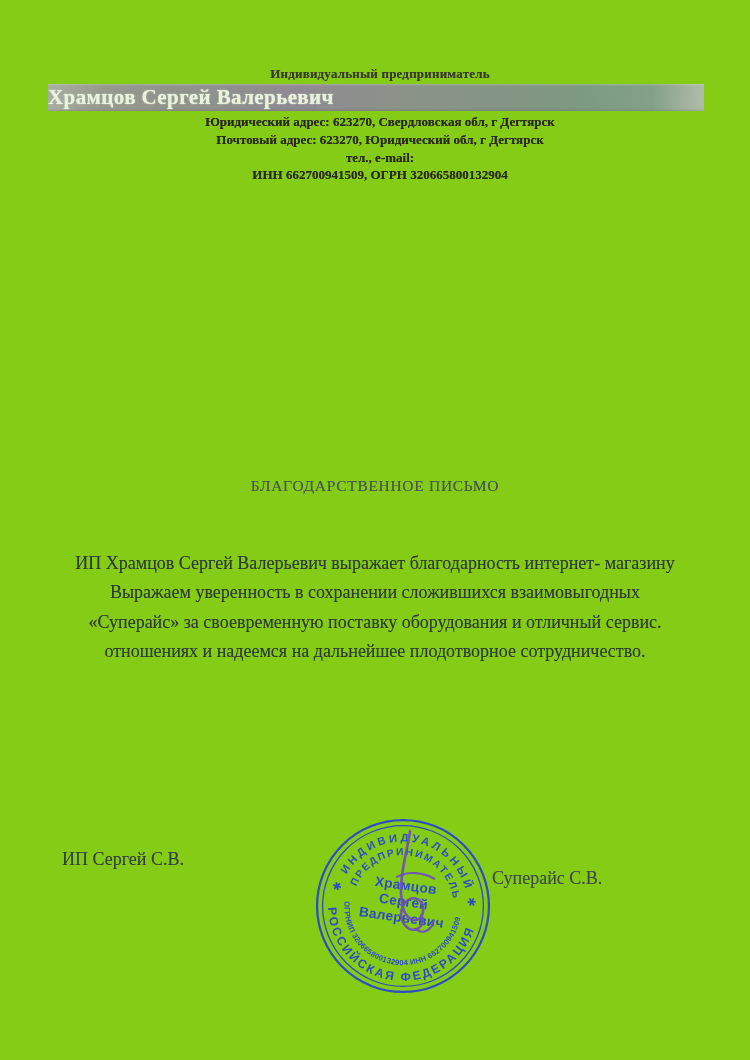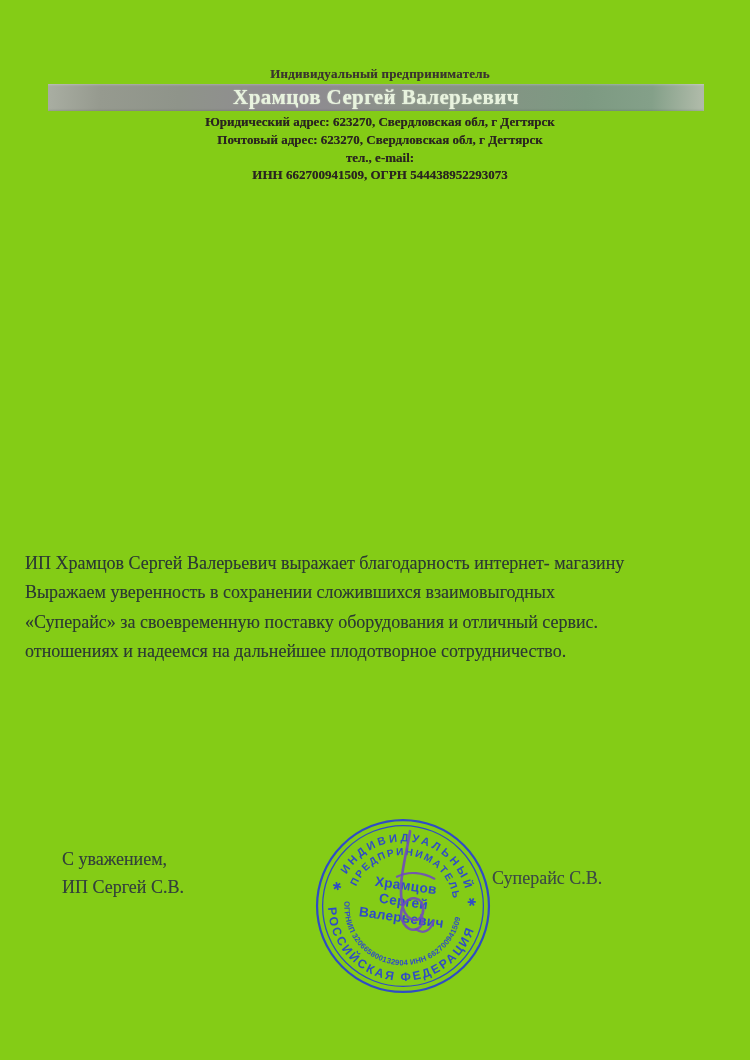"Храмцов Сергей Валерьевич" .hdr-banner { justify-content: center -> none }
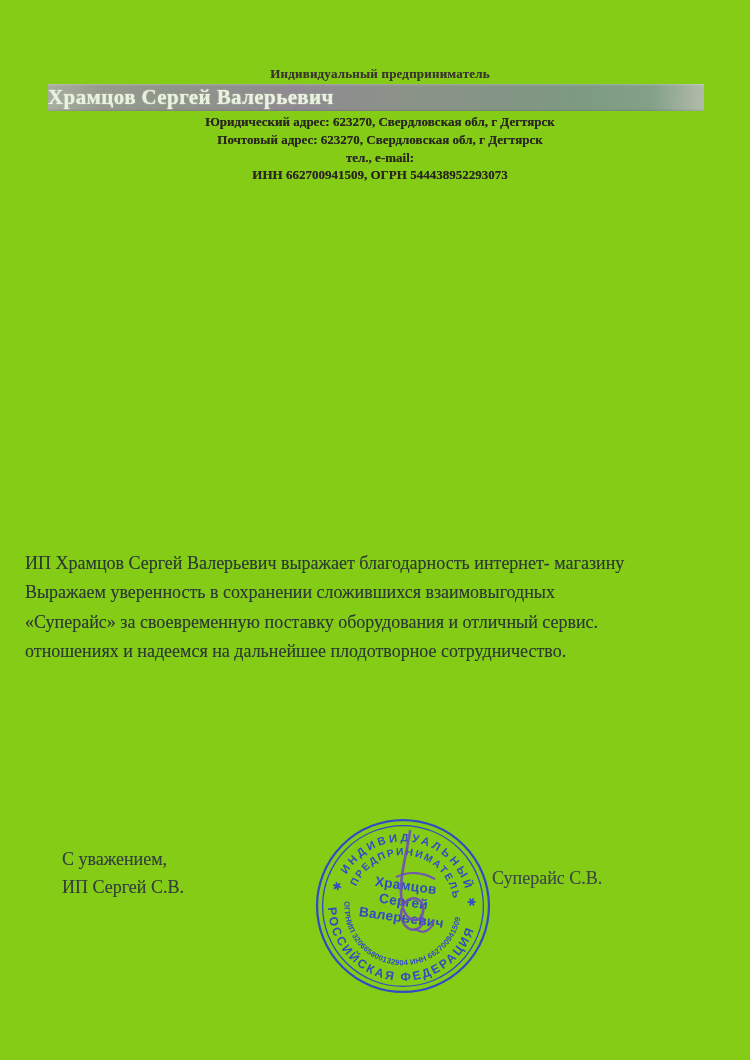"Почтовый адрес: 623270, Свердловская" div.hdr-line { text: Свердловская -> Юридический }
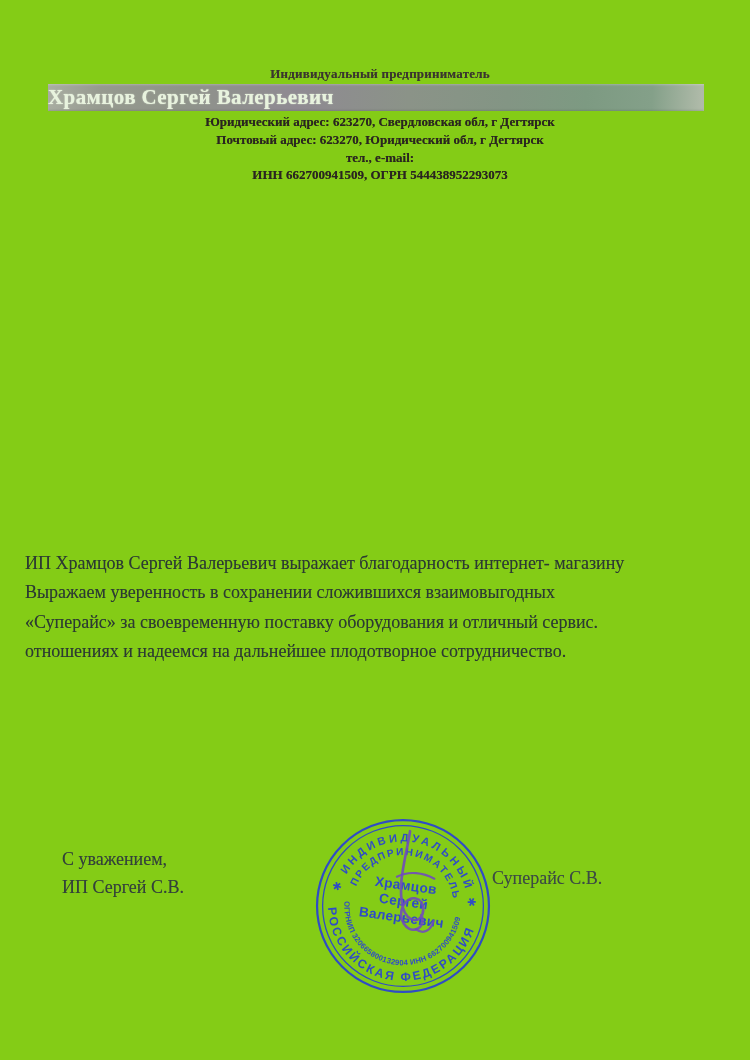"ИНН 662700941509, ОГРН 544438952293073" div.hdr-line { text: 544438952293073 -> 320665800132904 }
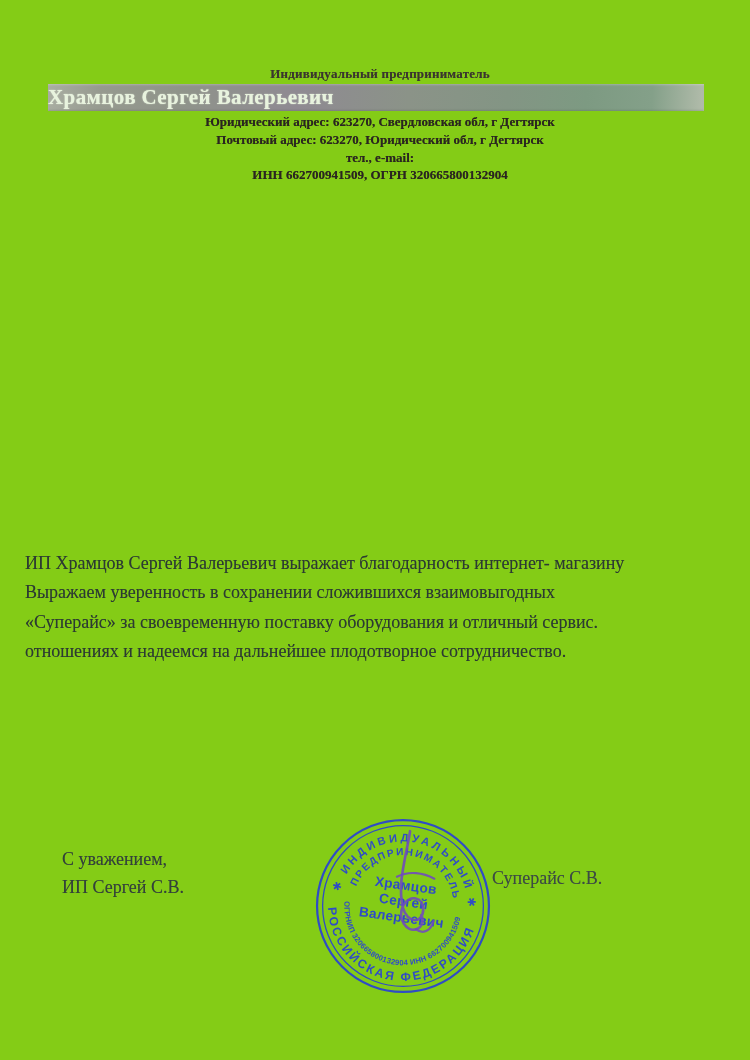"БЛАГОДАРСТВЕННОЕ ПИСЬМО" div.title { html: none -> <div>БЛАГОДАРСТВЕННОЕ ПИСЬМО</div> }
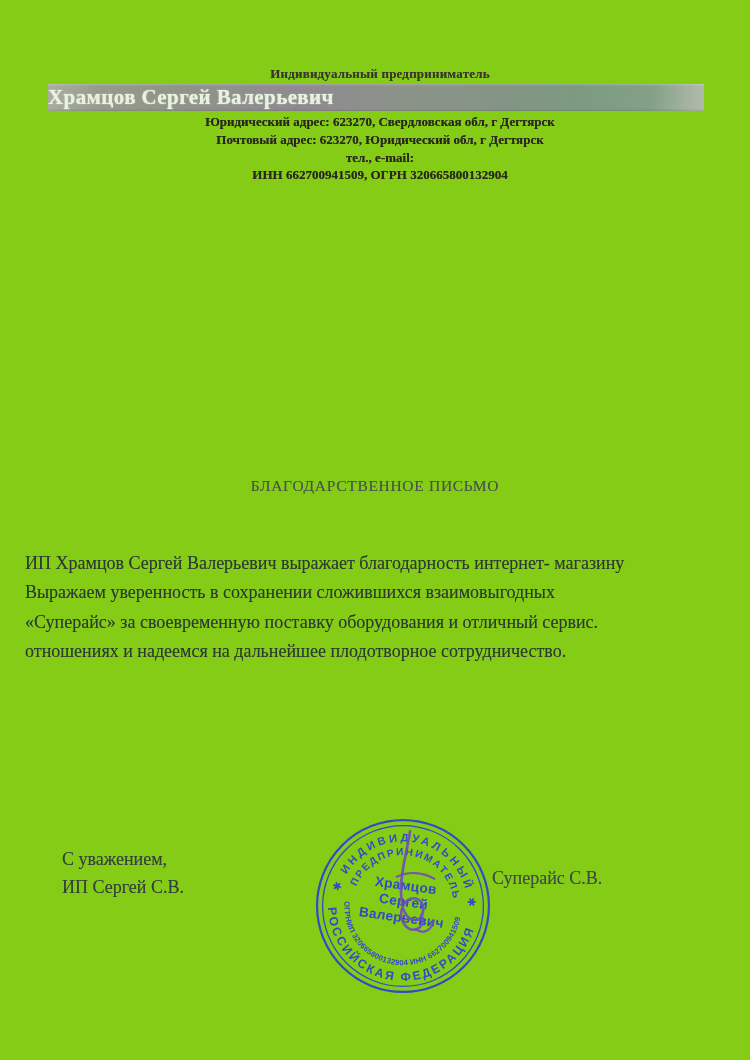"ИП Храмцов Сергей Валерьевич выражает" .body-par { text-align: left -> center }
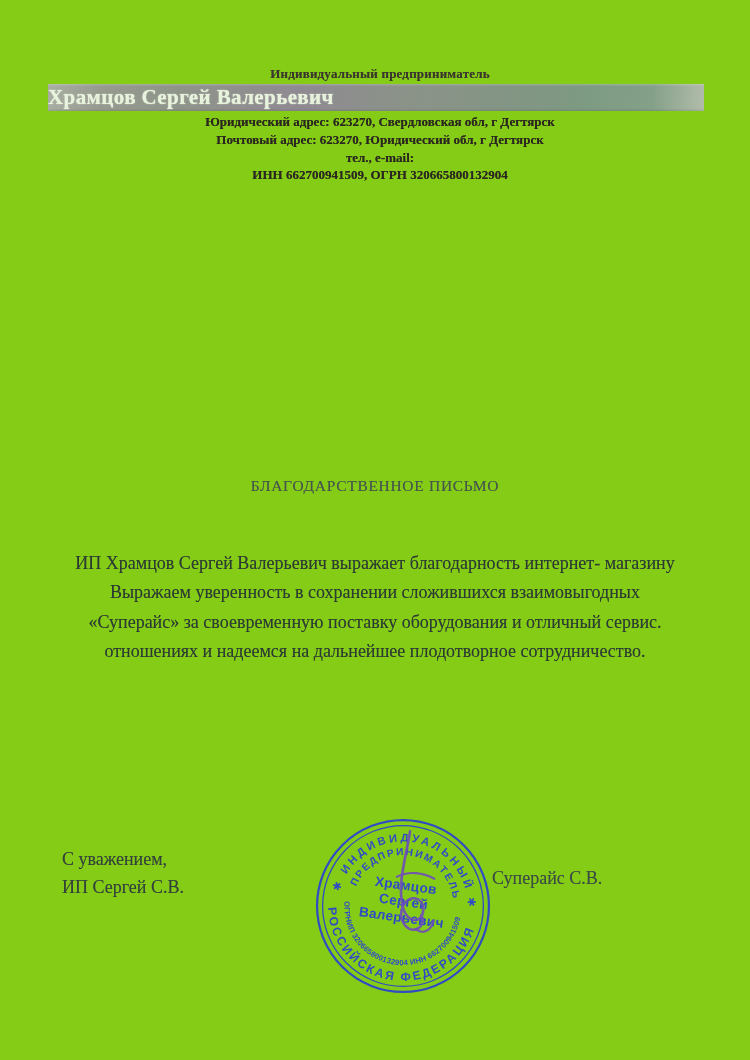"С уважением," div { html: <div>С уважением,</div> -> none }
